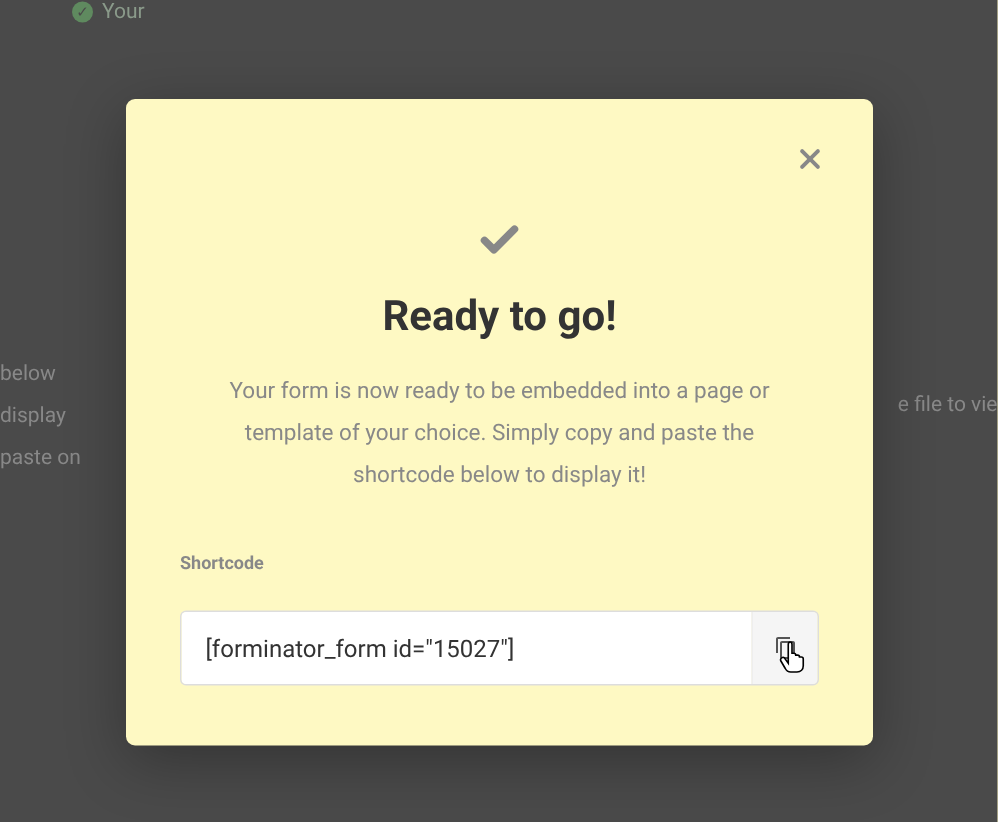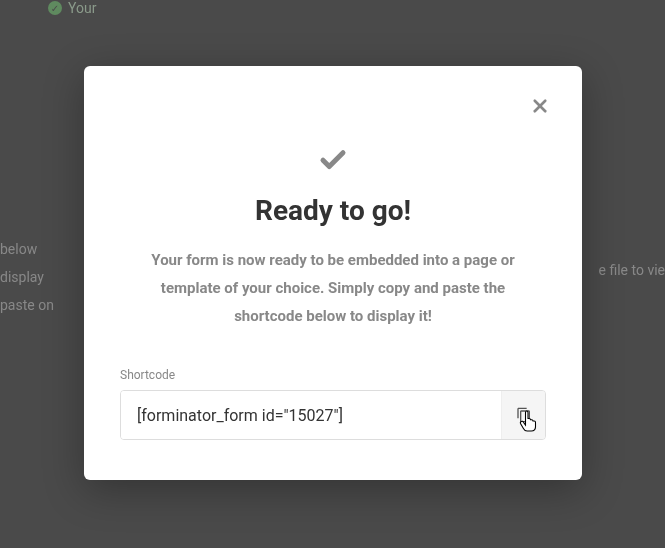"Ready to go!" .modal { background: #ffffff -> #fef9c3 }
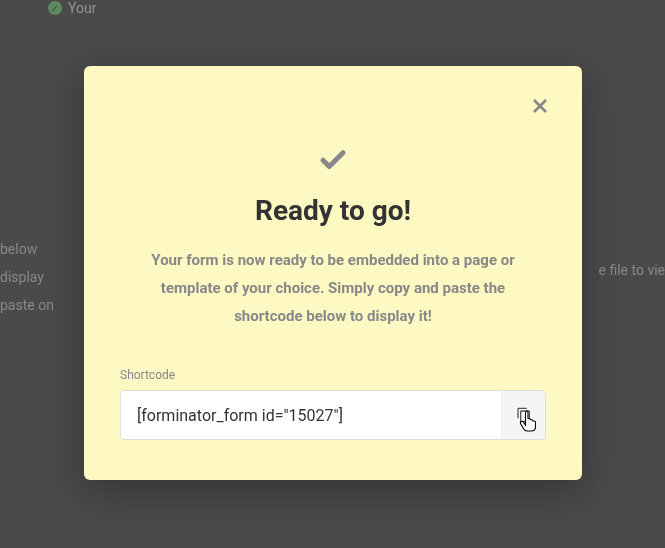"Your form is now ready" .modal-description { font-weight: bold -> none }
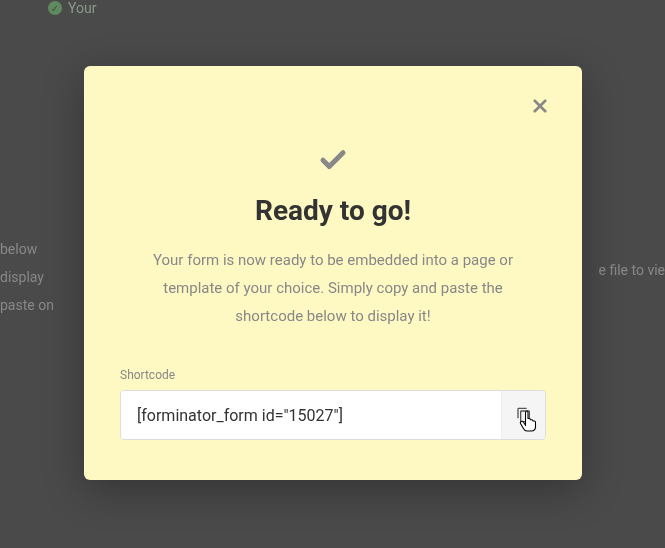"Shortcode" .shortcode-label { font-weight: 400 -> 700; margin-bottom: 8px -> 25px }
